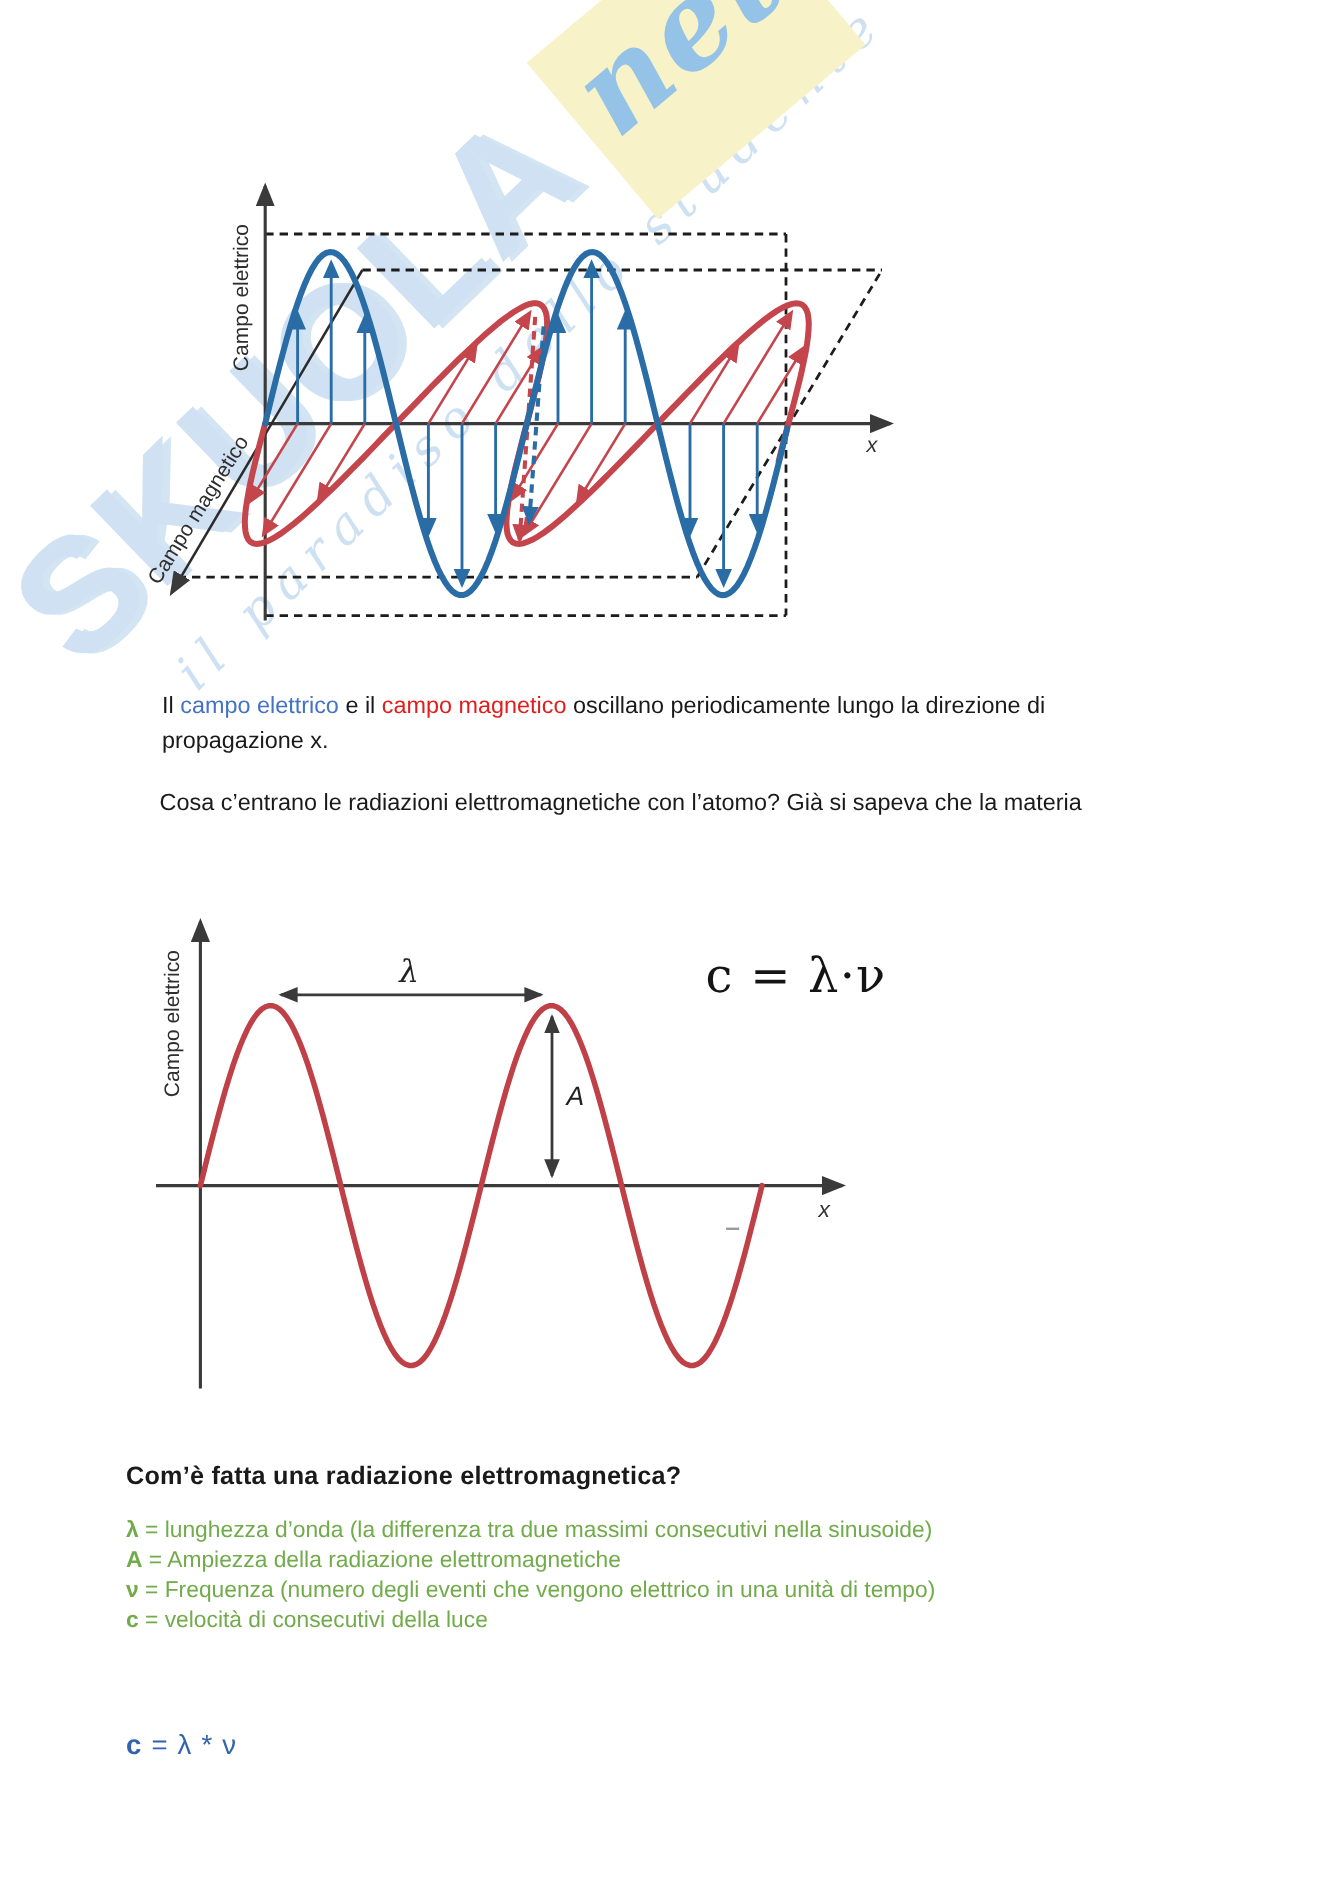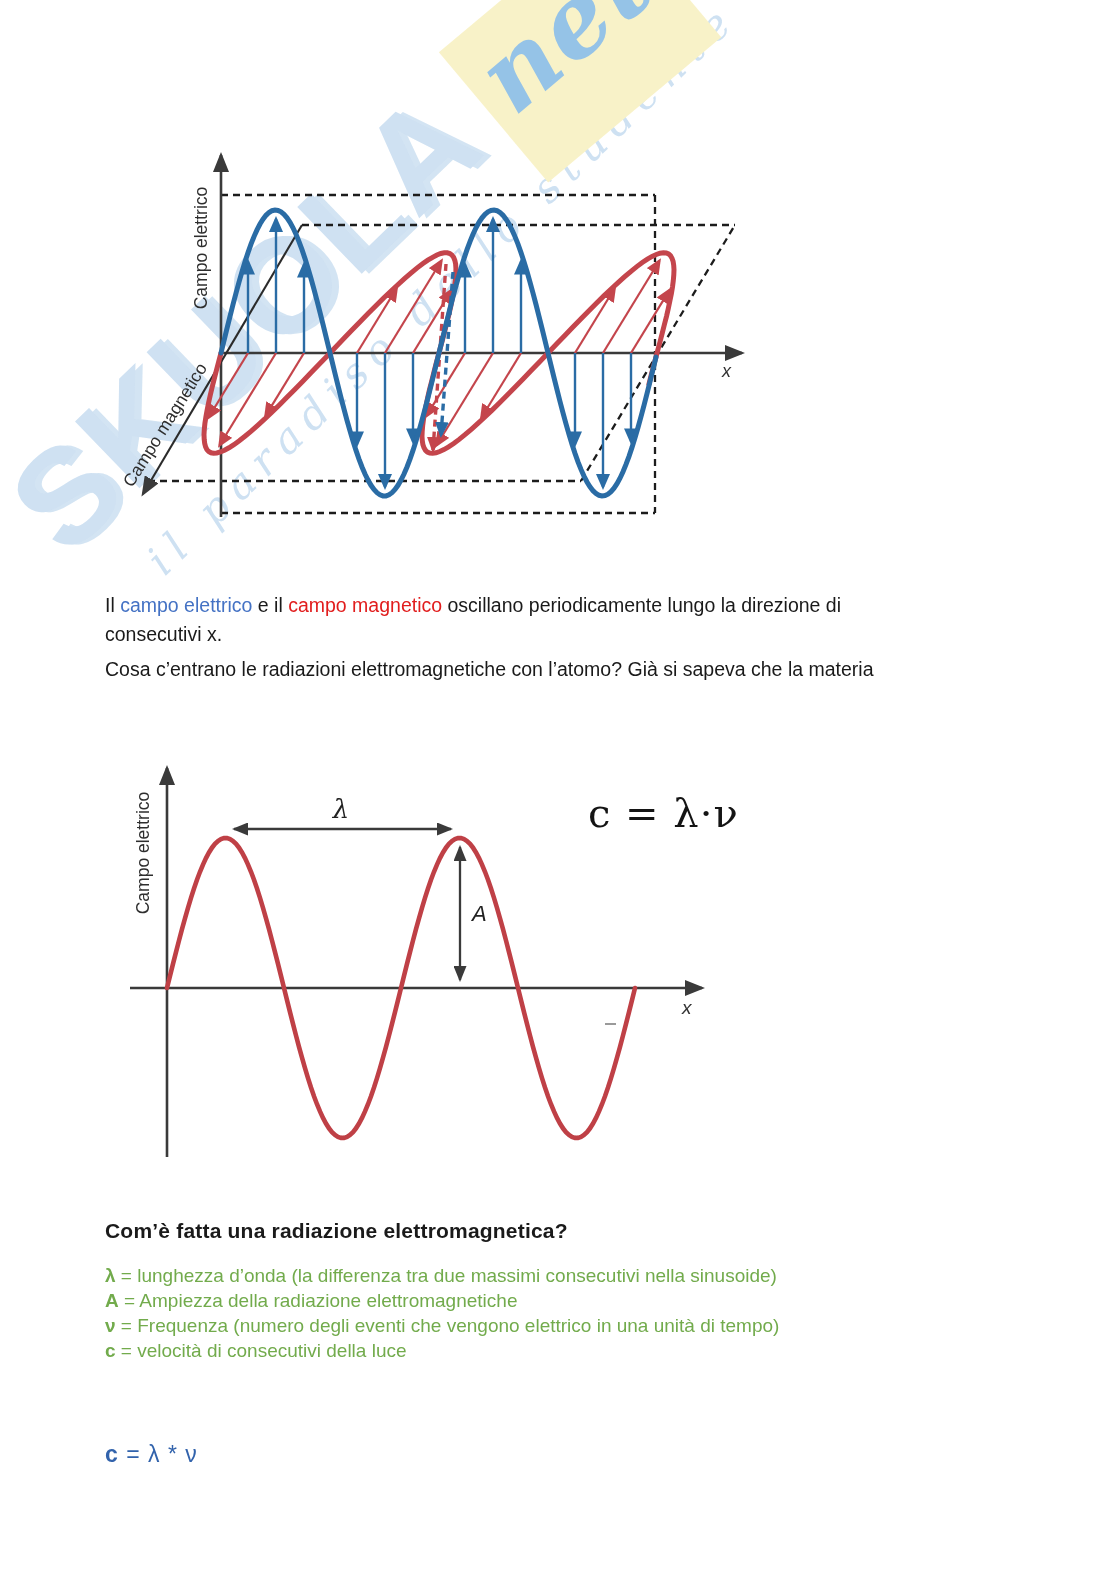"Il campo elettrico e il" .p1 { margin-left: none -> 30px; top: 591px -> 574px }
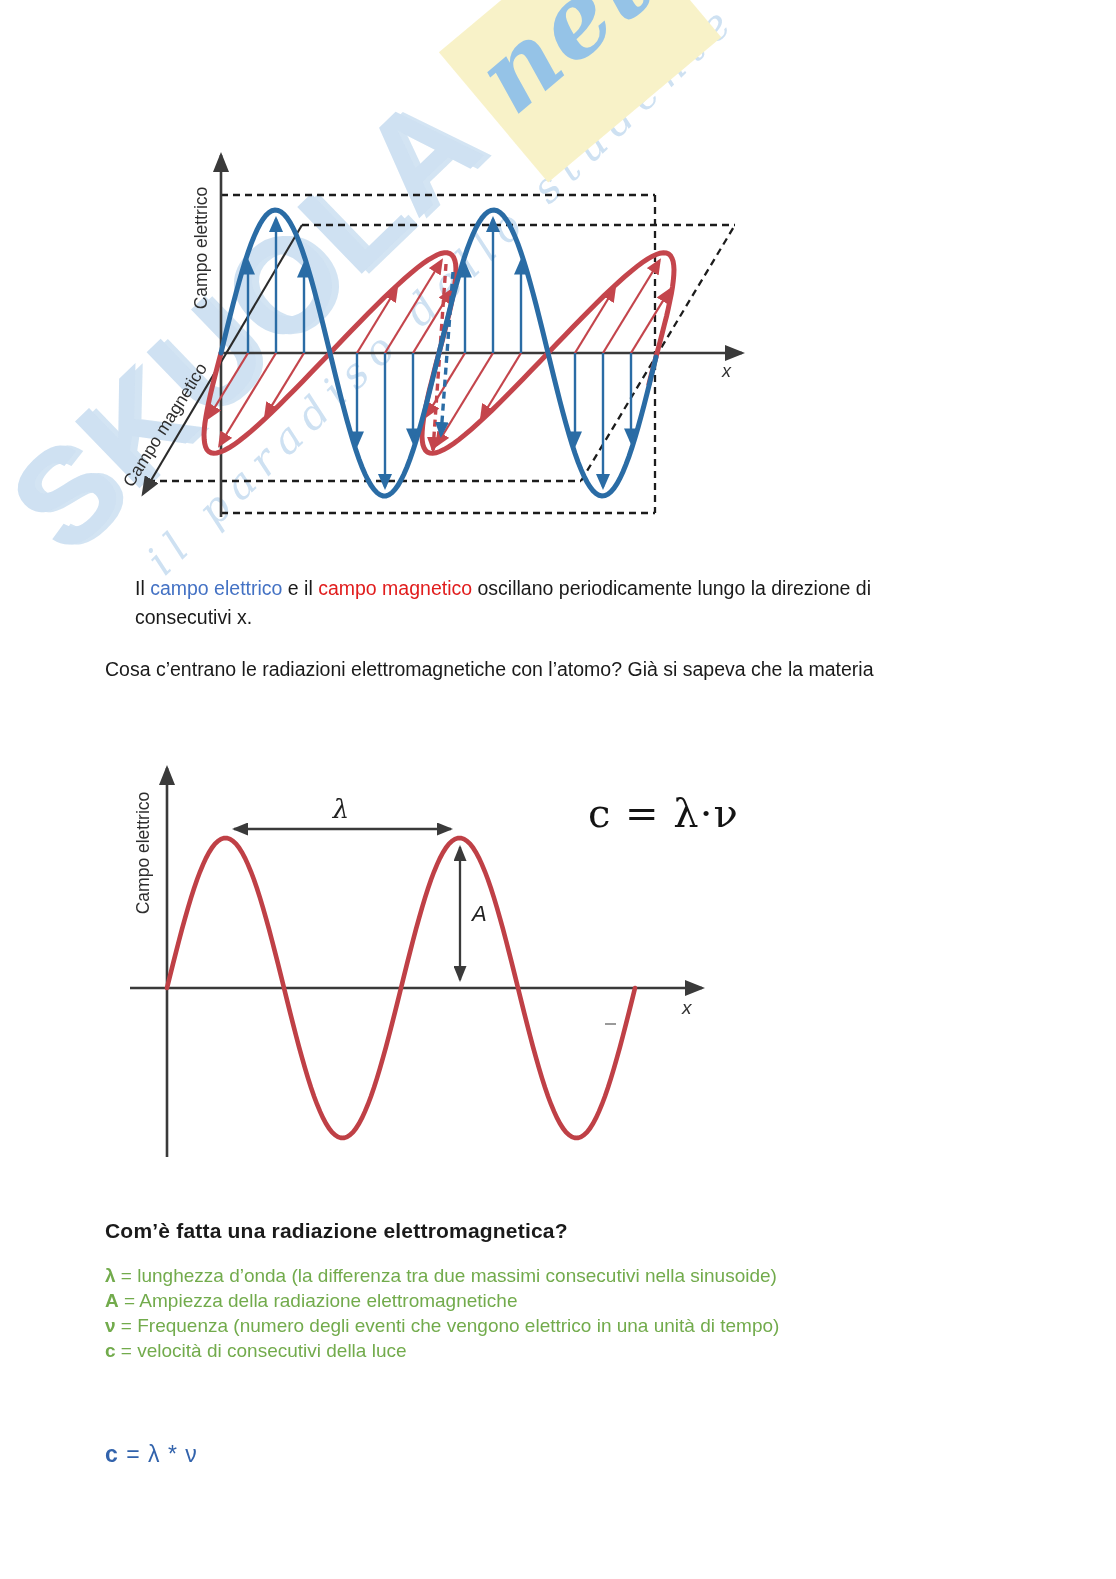"consecutivi x." div { text: consecutivi -> propagazione }
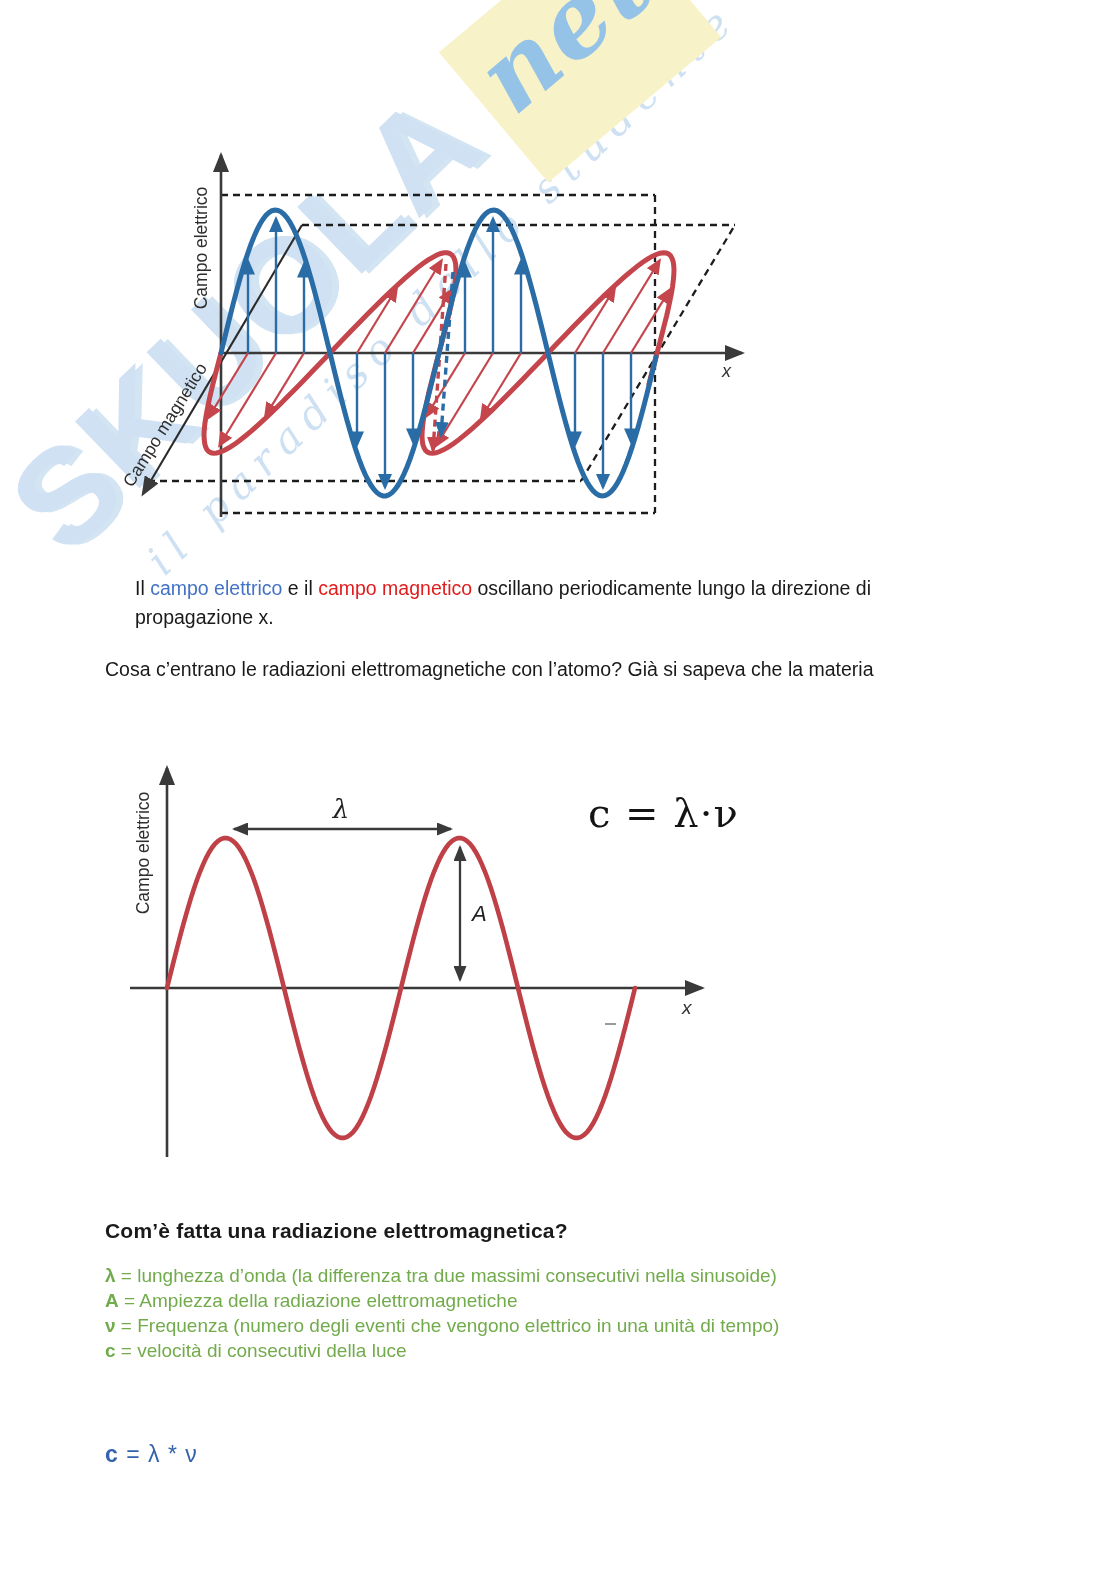"Cosa c’entrano le radiazioni" .p2 { margin-left: none -> 28px }
